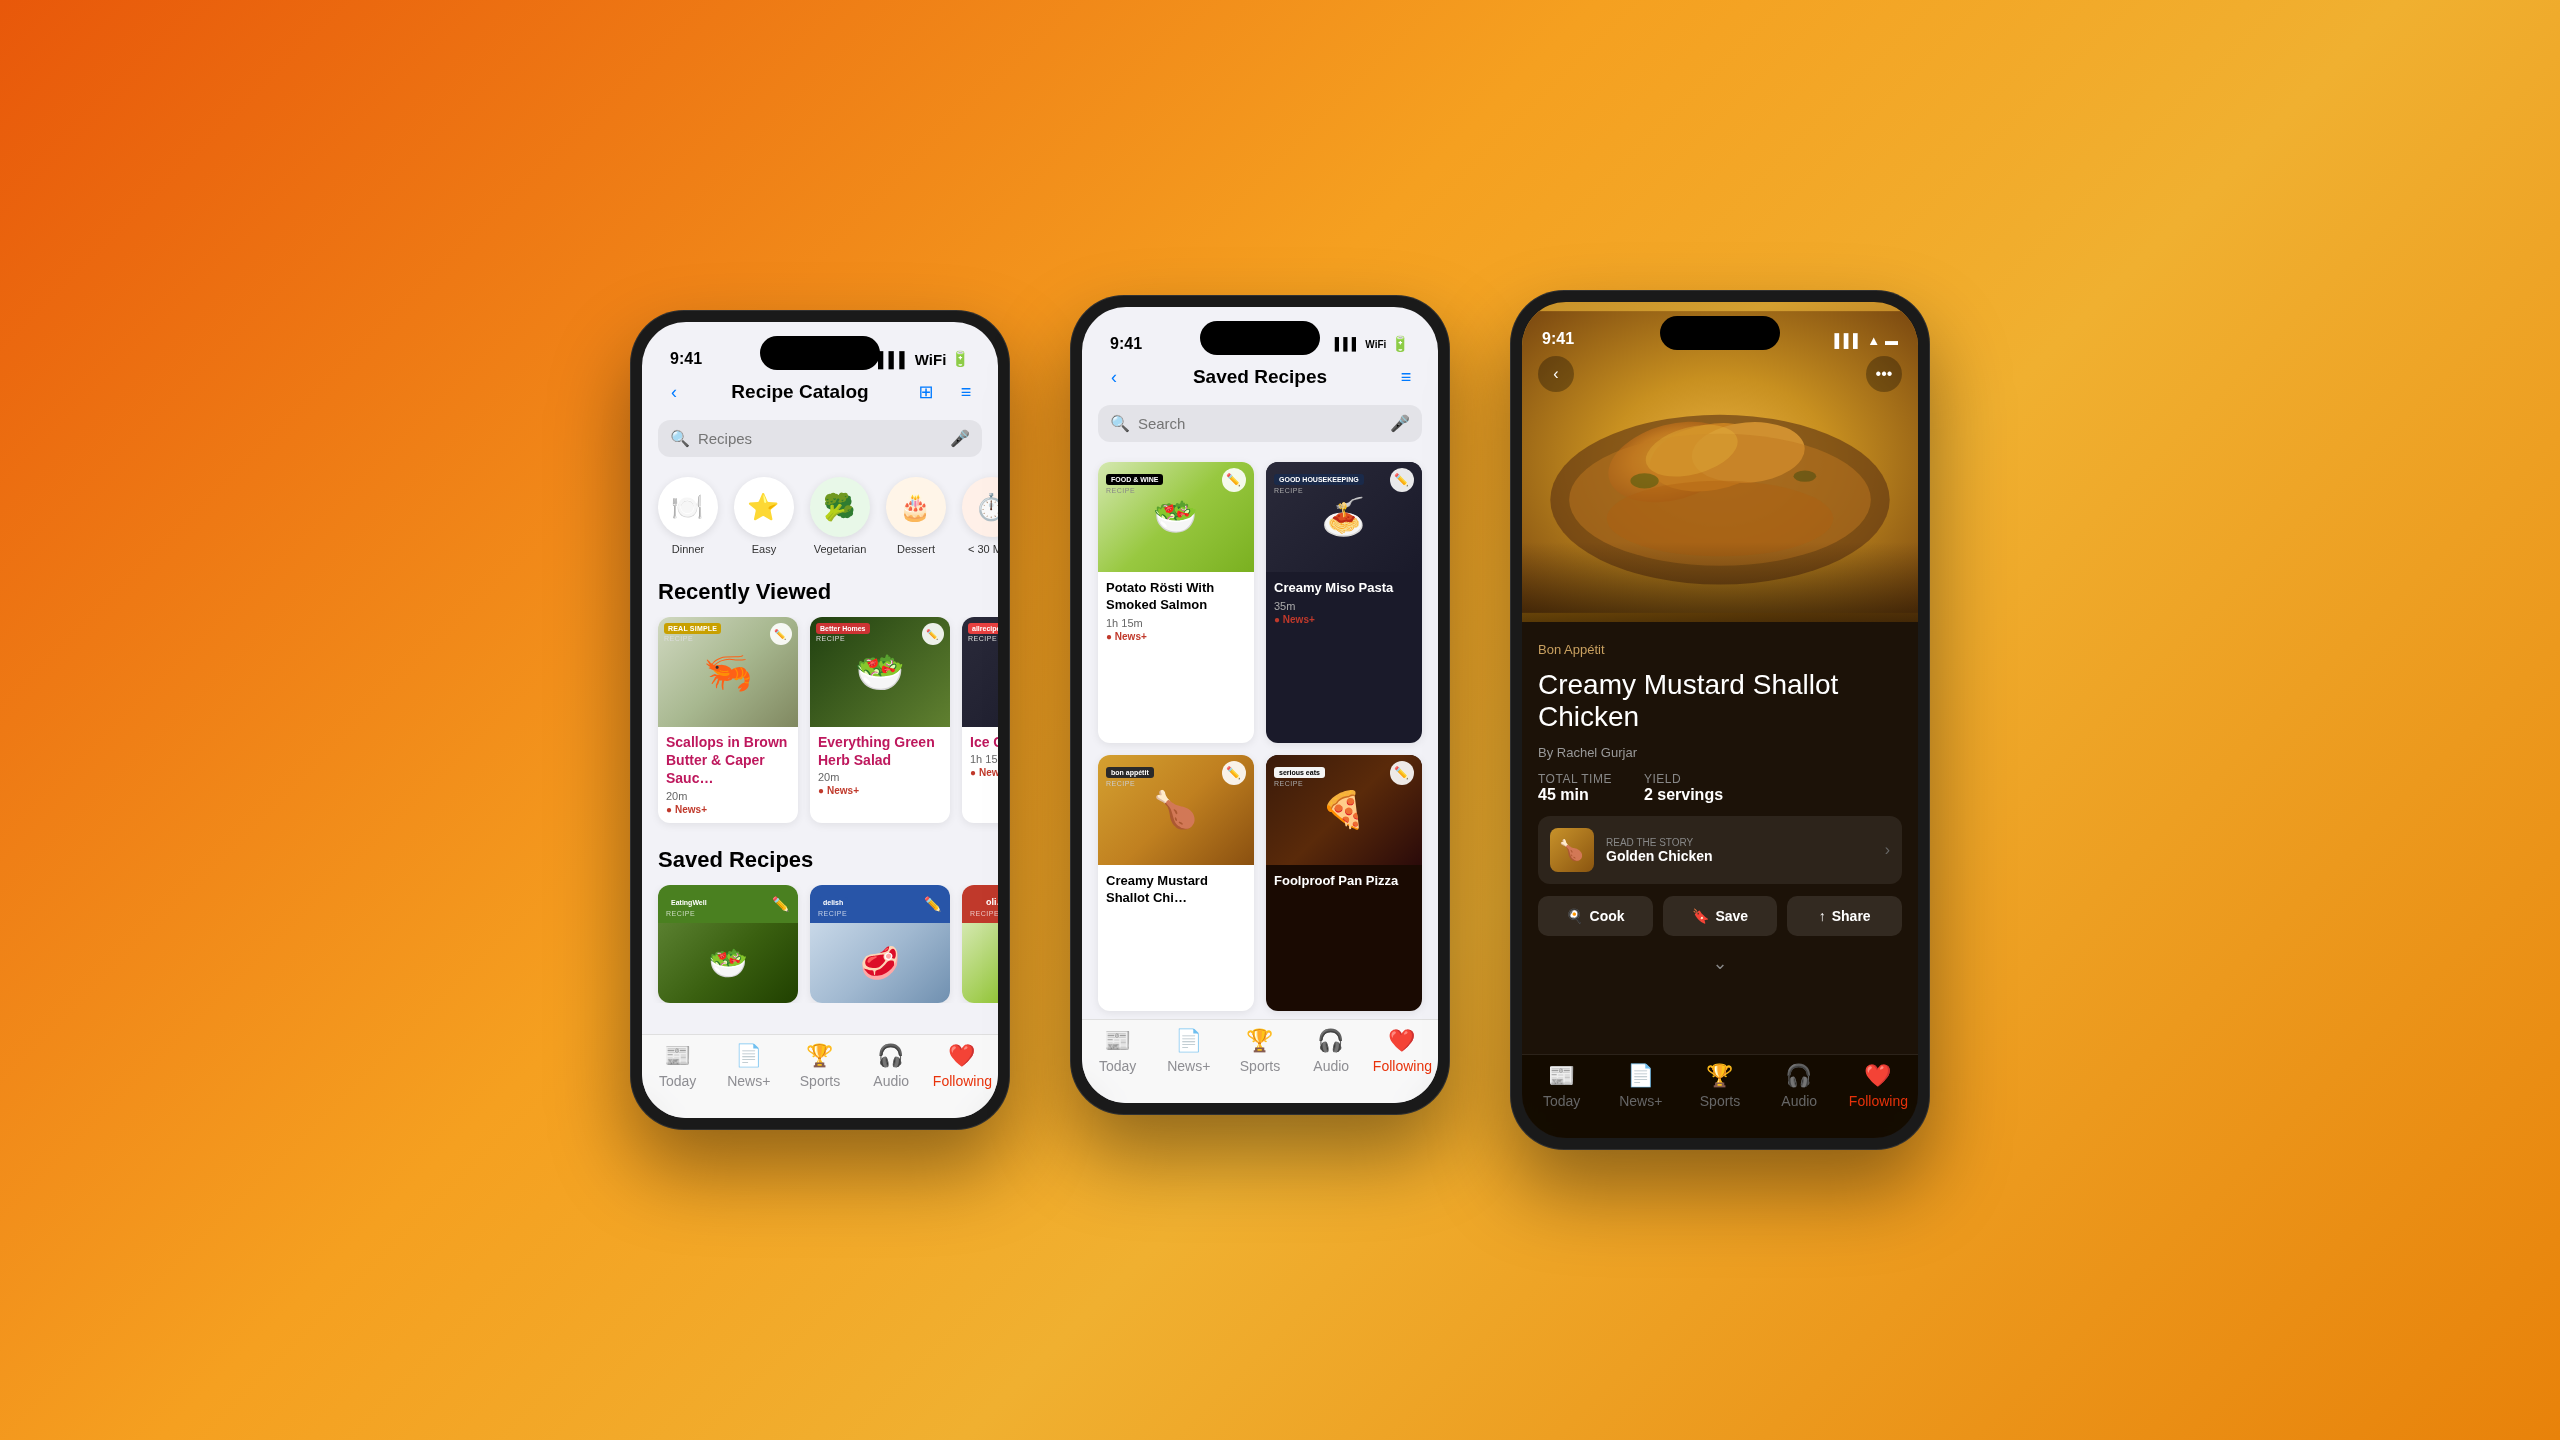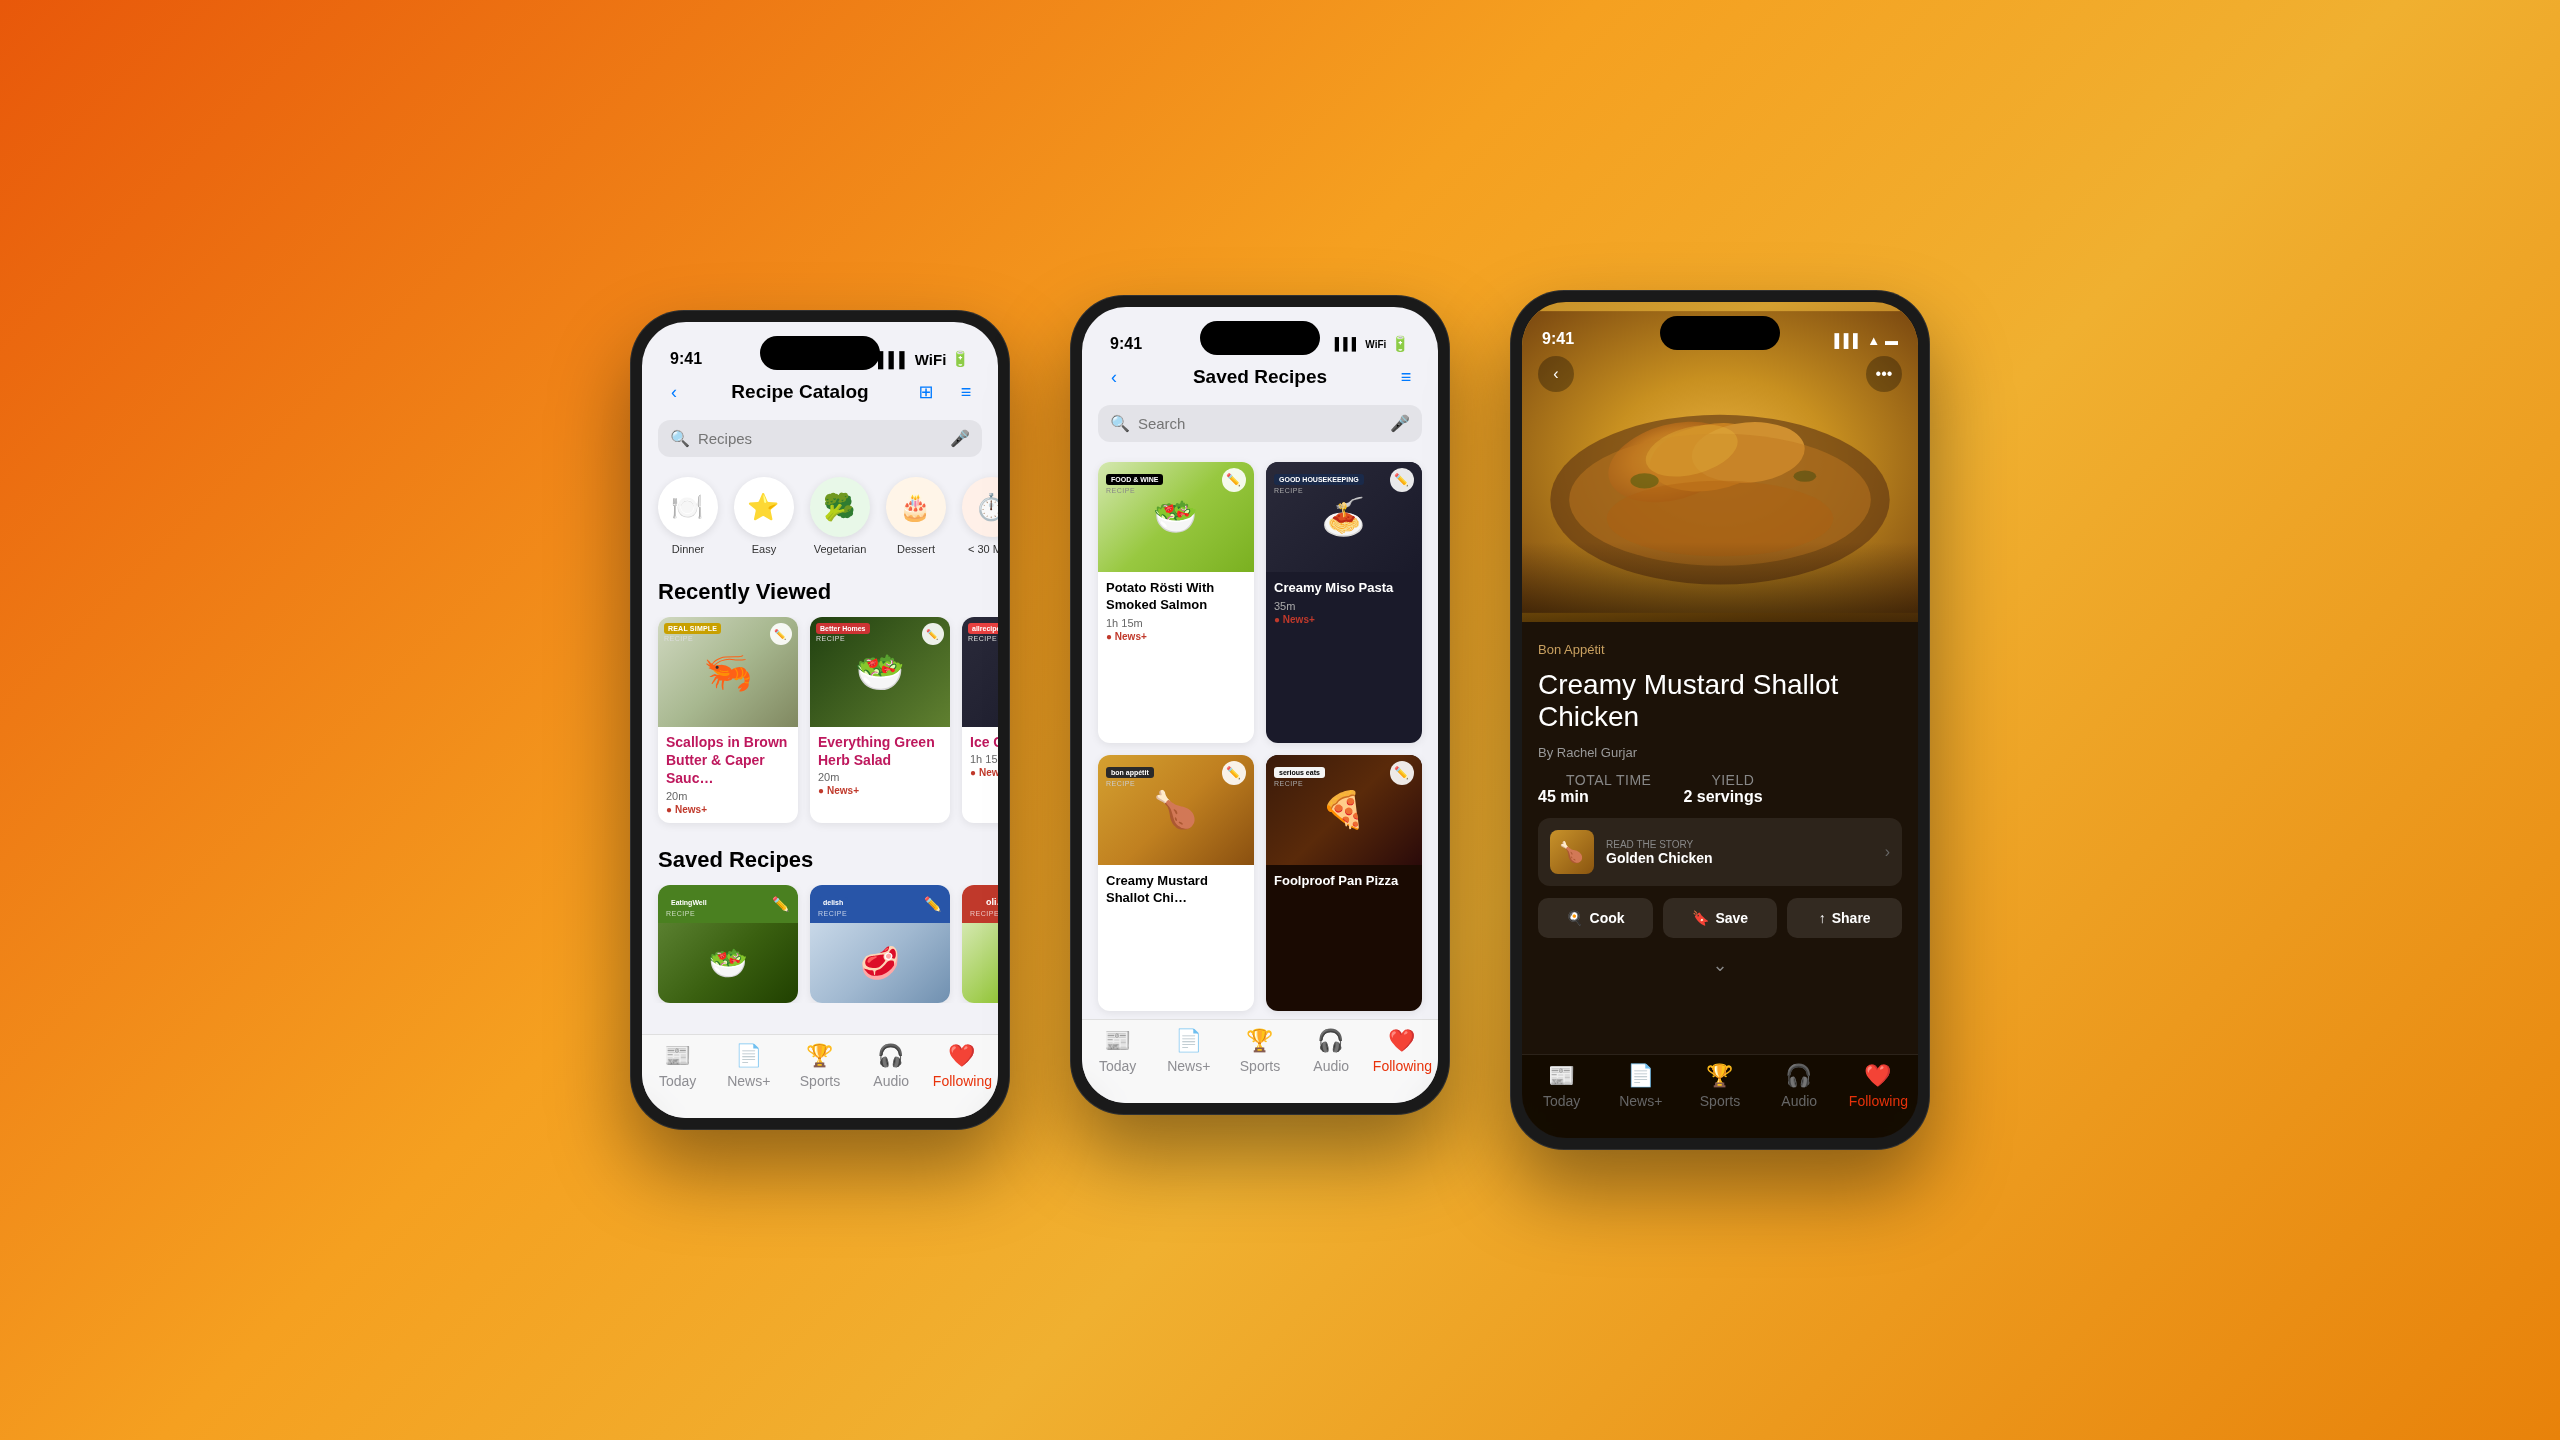"TOTAL TIME" .meta-item label { font-size: 14px -> 12px; margin-left: 28px -> none }
